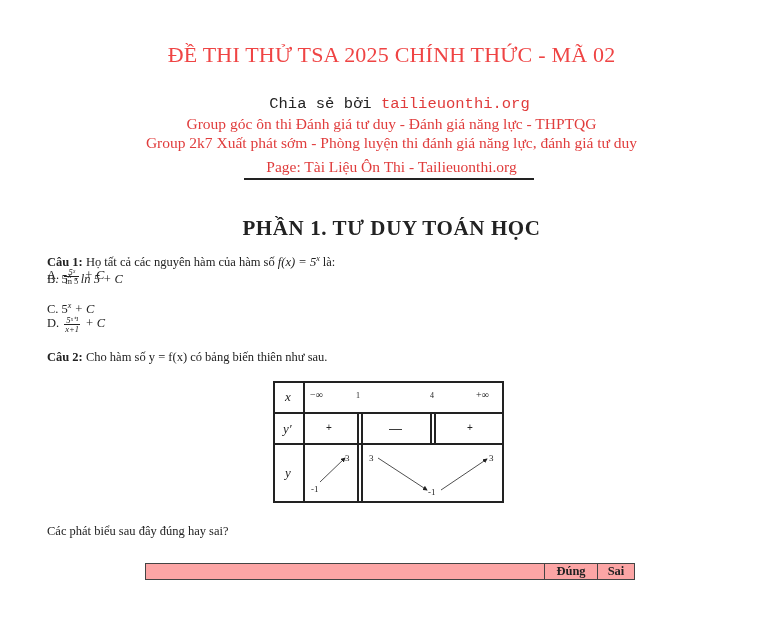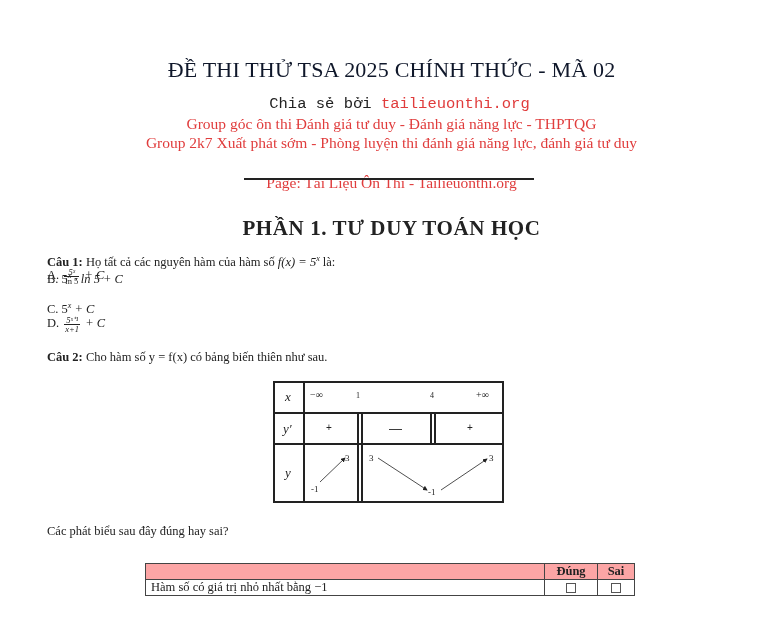"ĐỀ THI THỬ TSA 2025" .title { color: #0f172a -> #ef4444; top: 57px -> 42px }
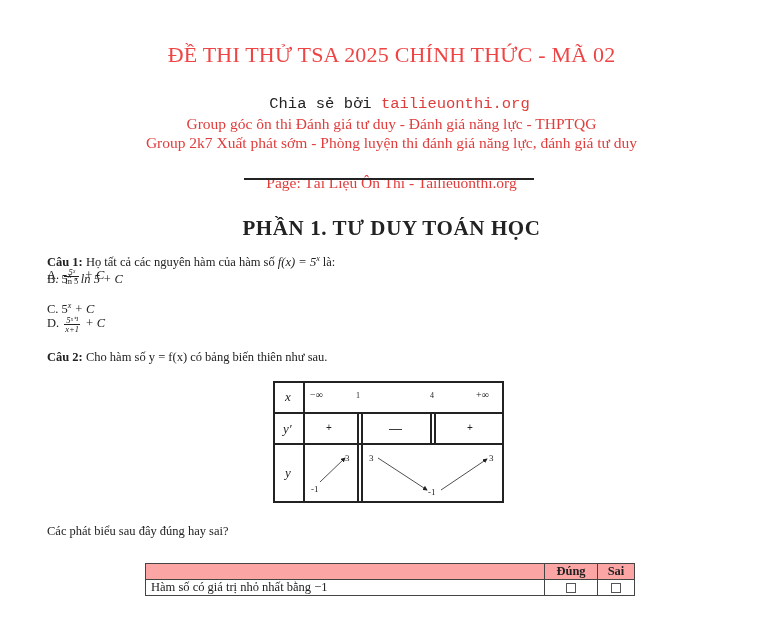"Page: Tài Liệu Ôn Thi" .pageline { top: 174px -> 158px }
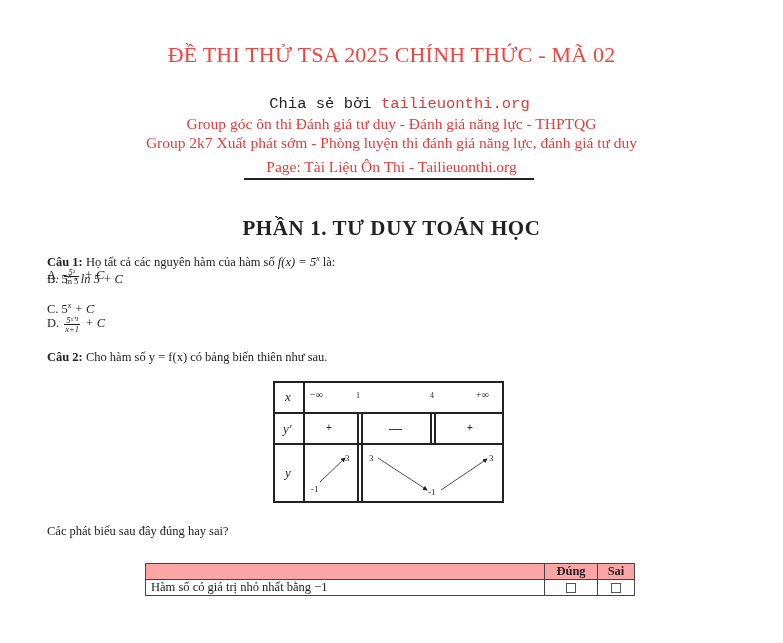"Hàm số có giá trị" tr { html: <tr> <td>Hàm số có giá trị nhỏ nhất bằng −1</td> <td><span></span></td> <td><span></span></td> </tr> -> none }
